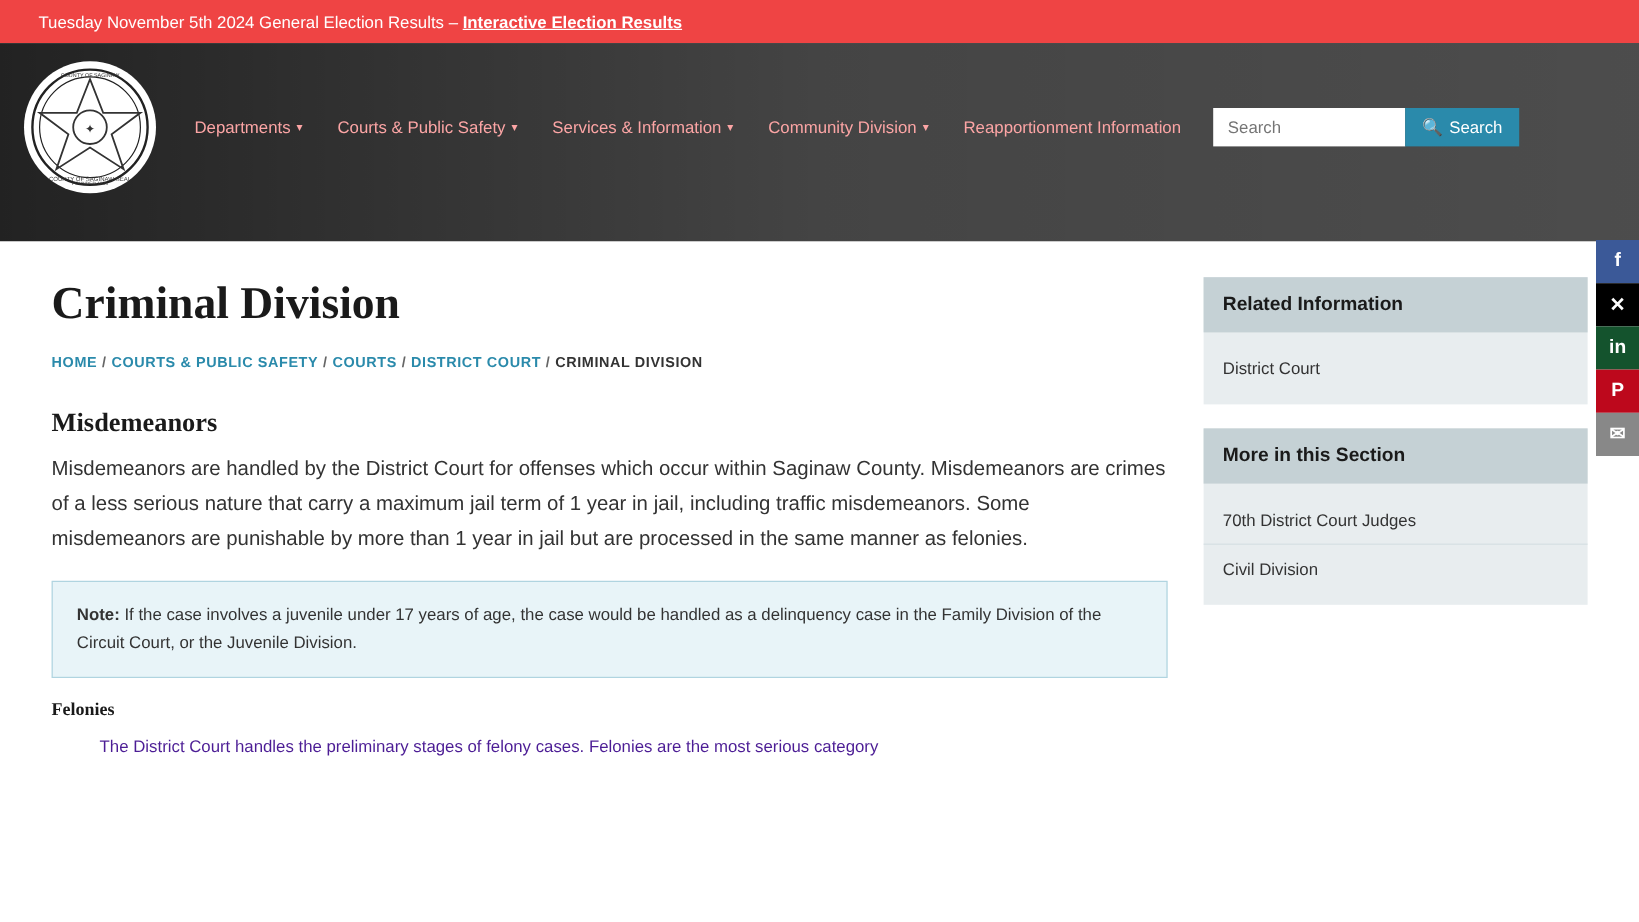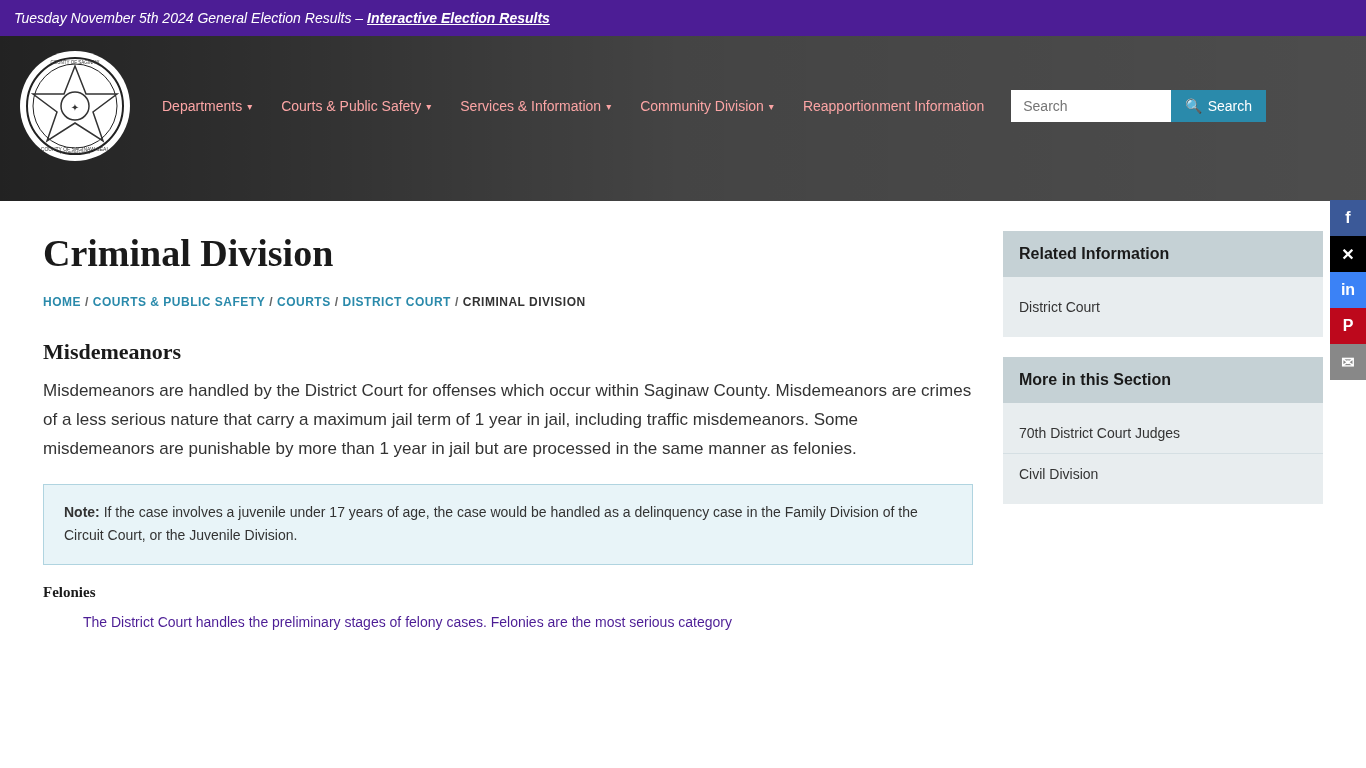"Tuesday November 5th 2024 General" #top-banner { background-color: #4c1d95 -> #ef4444; font-style: italic -> none; padding: 10px 14px -> 10px 32px }
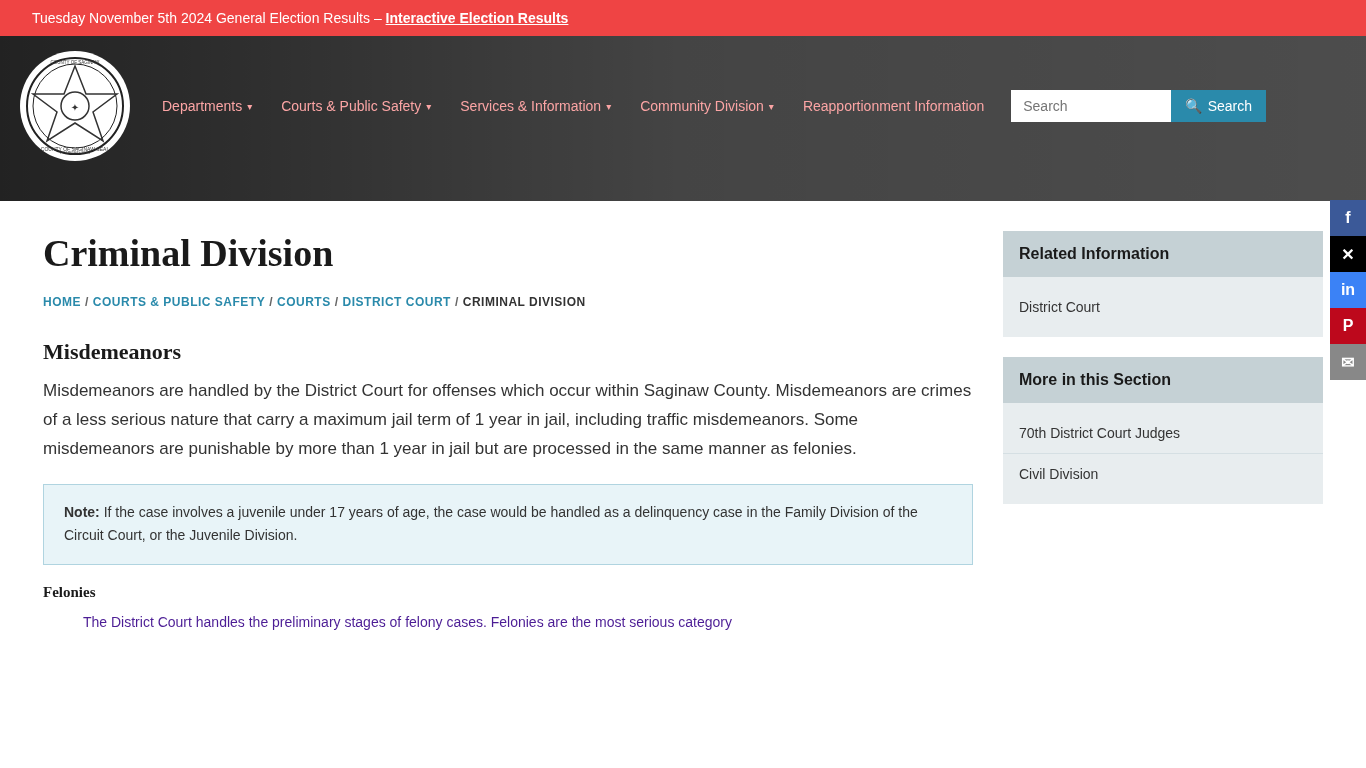"in" .social-li { background: #3b82f6 -> #14532d }
